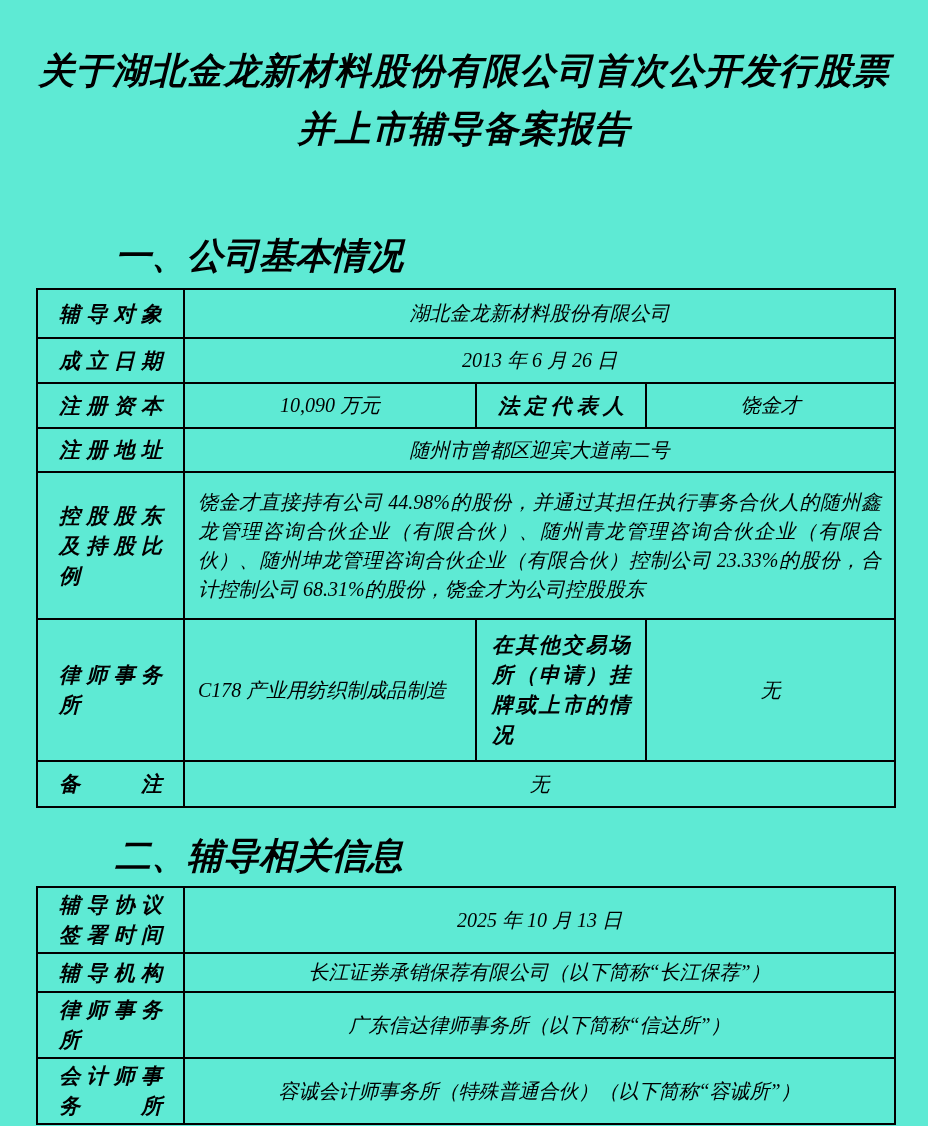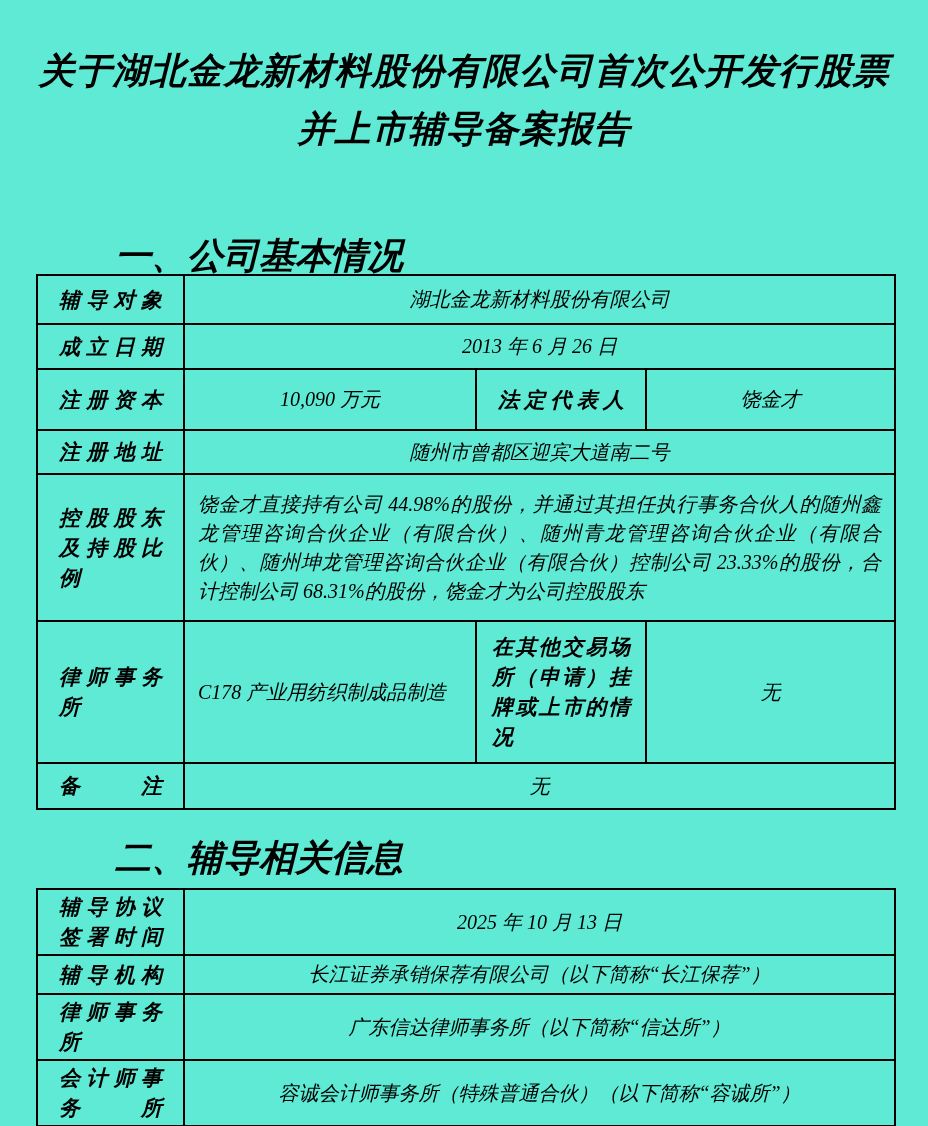"辅导对象" table.info-table { margin: 0 0 0 36px -> 14px 0 0 36px }
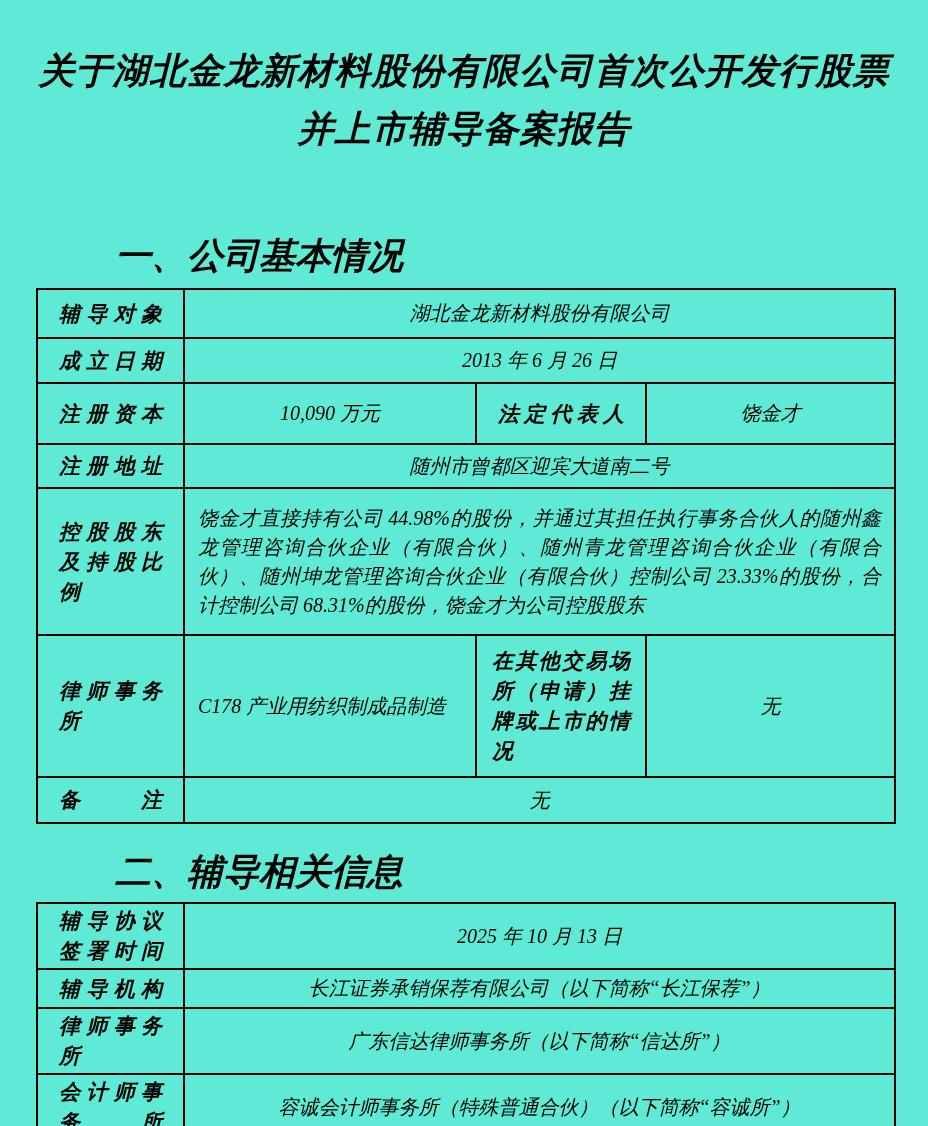"注册资本" tr { height: 61px -> 45px }
